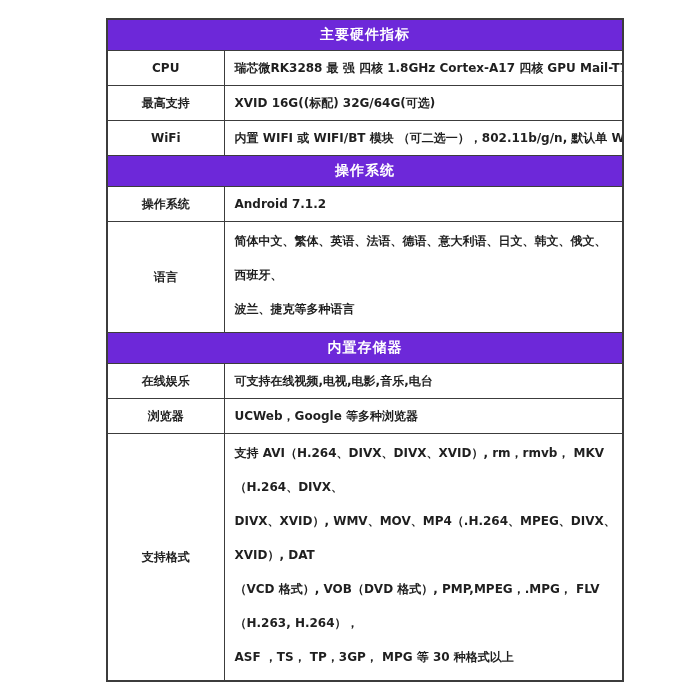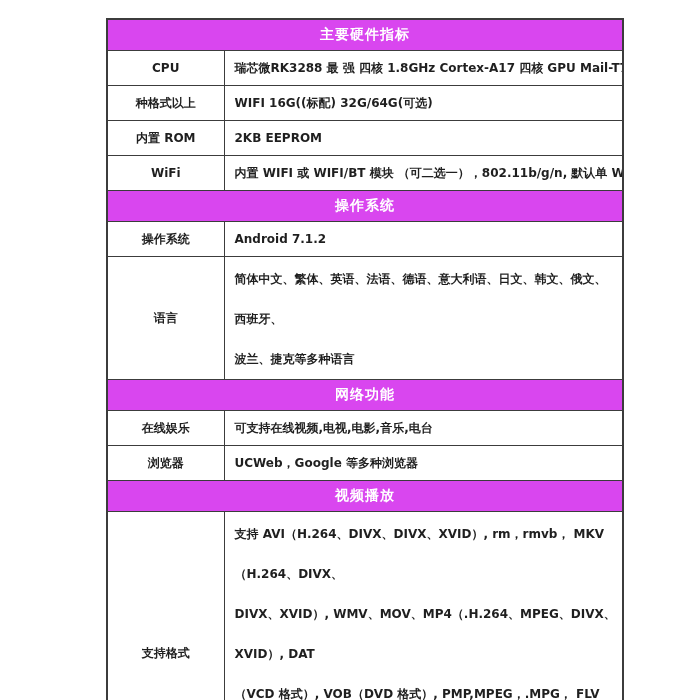"主要硬件指标" tr.h-sec td { background: #d946ef -> #6d28d9 }
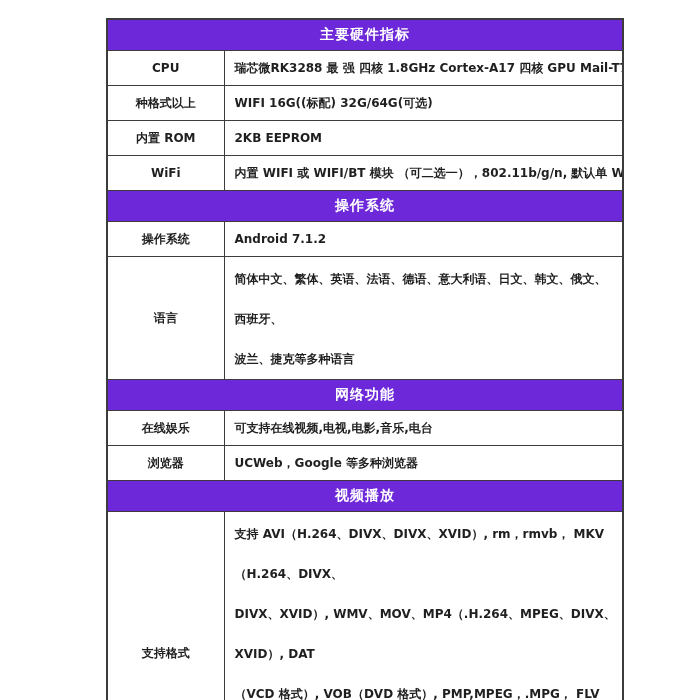"种格式以上" td.lbl { text: 种格式以上 -> 最高支持 }
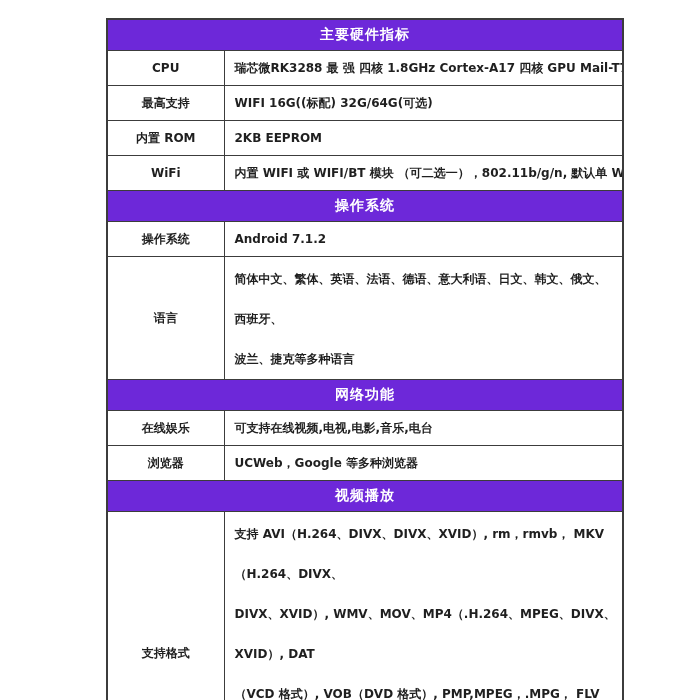"WIFI 16G((标配) 32G/64G(可选)" td.val { text: WIFI -> XVID }
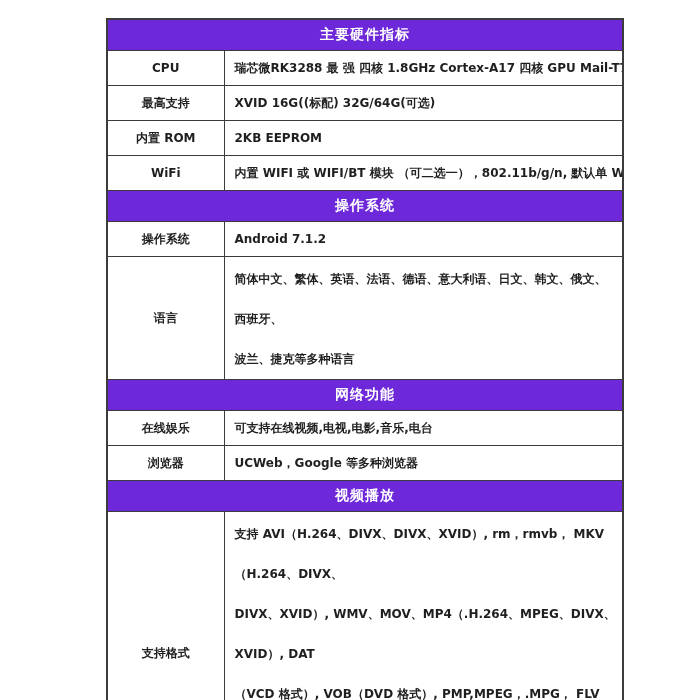"内置 ROM" tr.h-row { html: <tr> <td>内置 ROM</td> <td>2KB EEPROM</td> </tr> -> none }
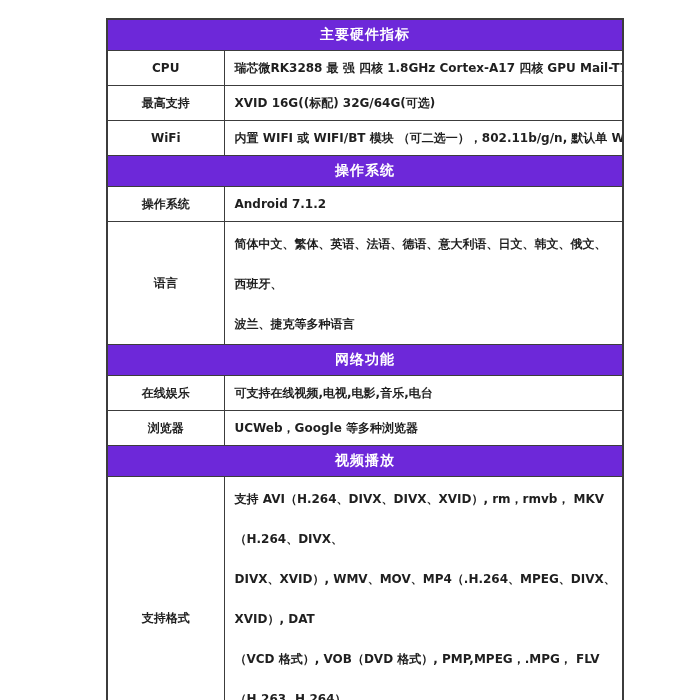"简体中文、繁体、英语、法语、德语、意大利语、日文、韩文、俄文、西班牙、" td.val.ml { line-height: 40px -> 34px; padding-bottom: 0 -> 6px }
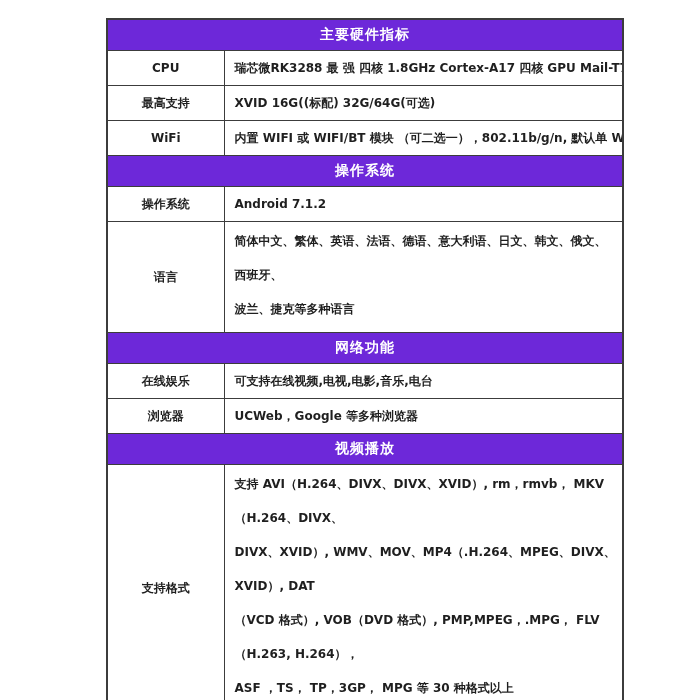"网络功能" td { text: 网络功能 -> 内置存储器 }
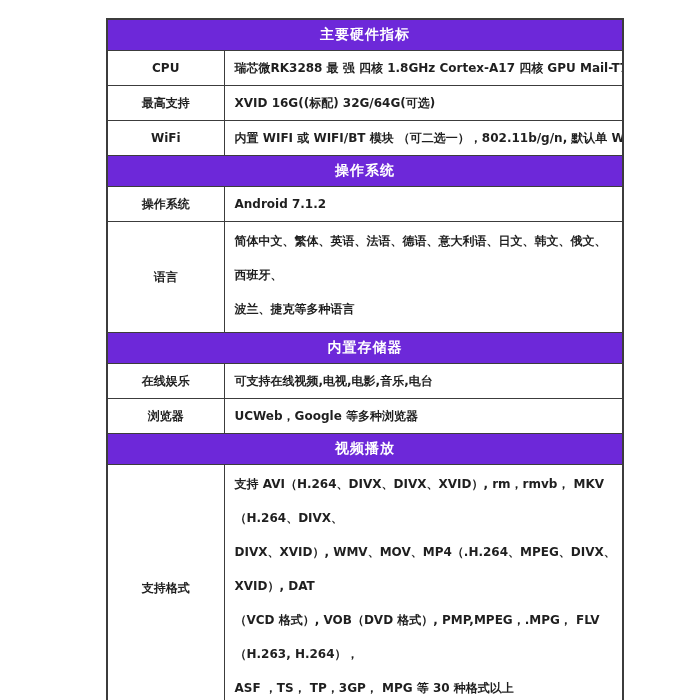"视频播放" tr.h-sec { html: <tr> <td>视频播放</td> </tr> -> none }
